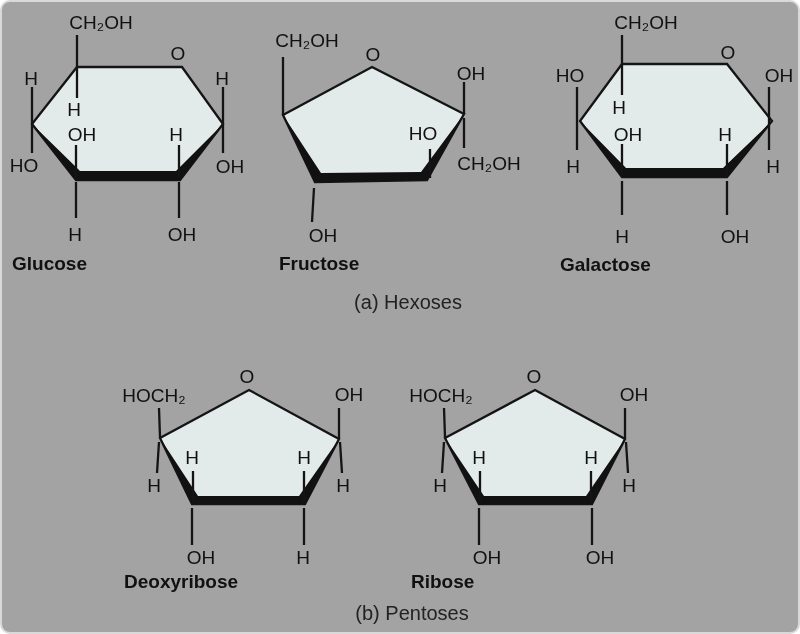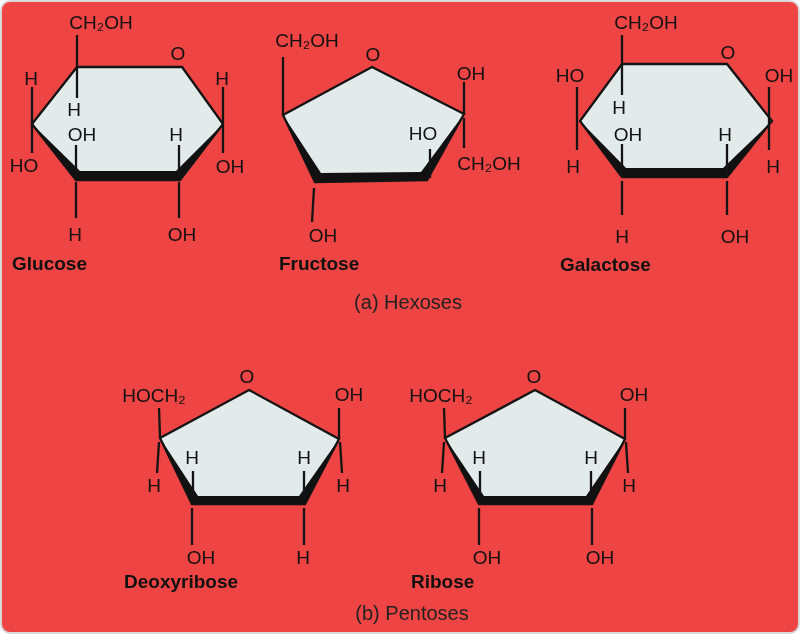"CH₂OH" .panel { background: #ef4444 -> #a3a3a3 }
